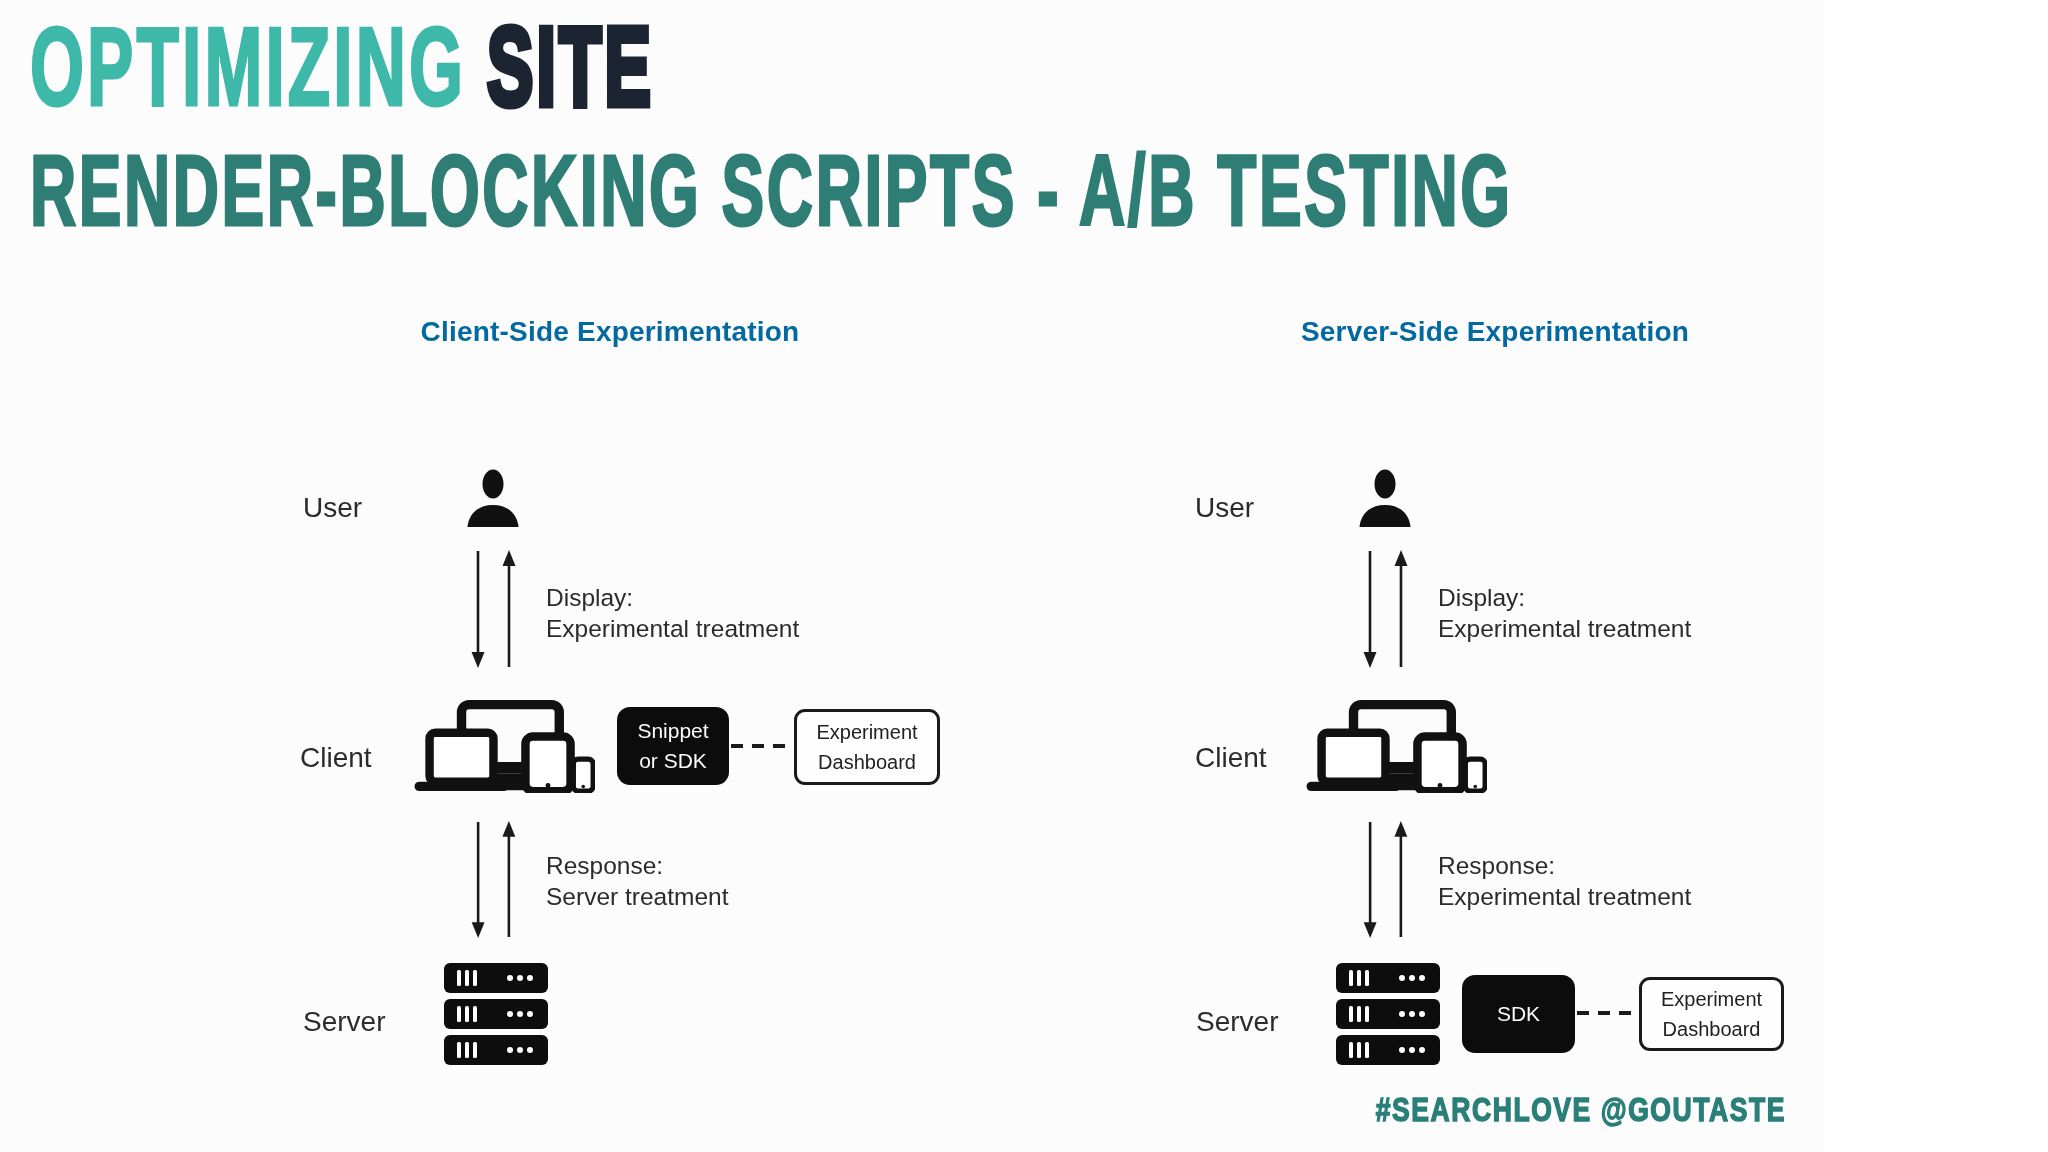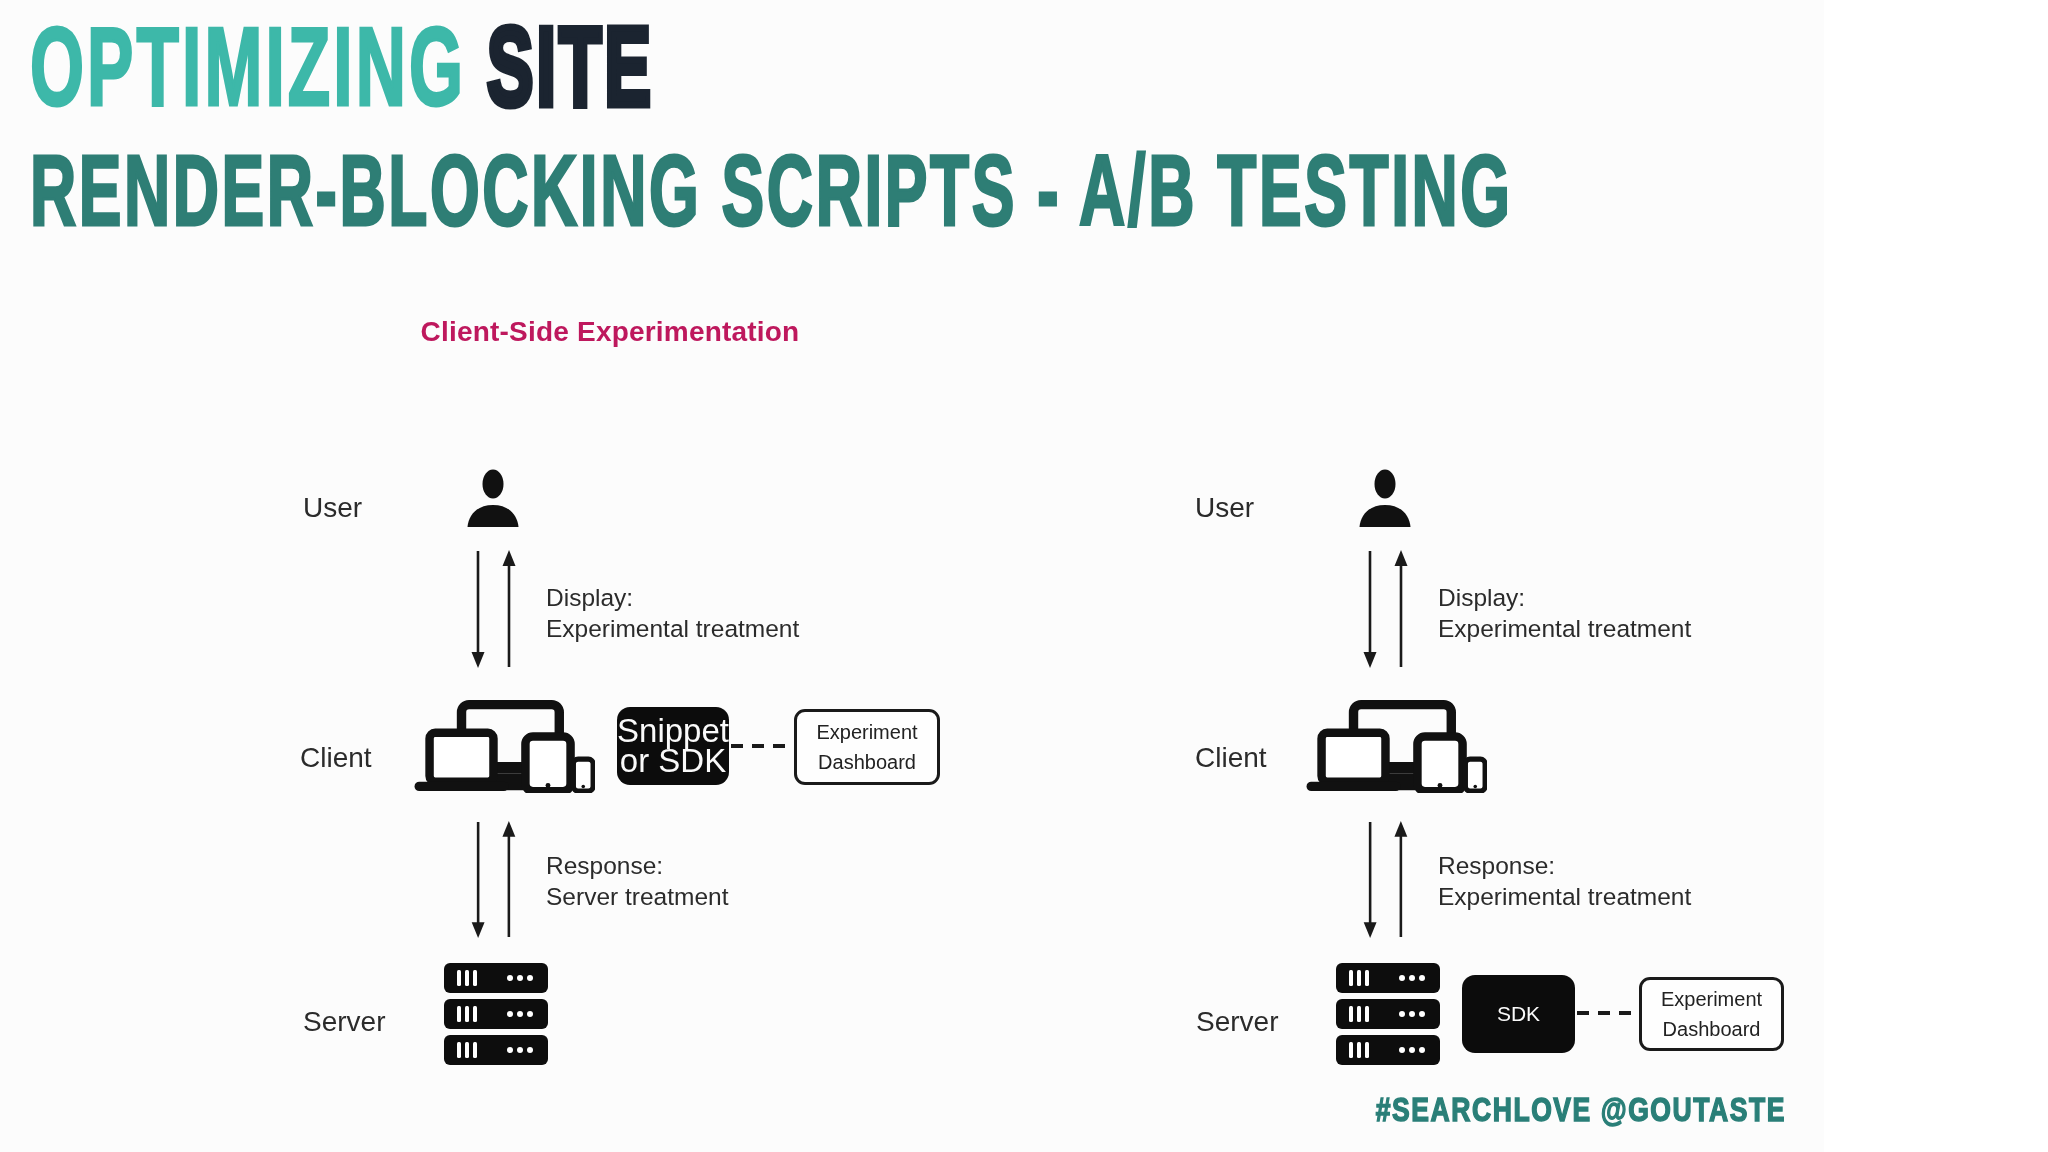"Client-Side Experimentation" .diagram-heading { color: #be185d -> #0369a1 }
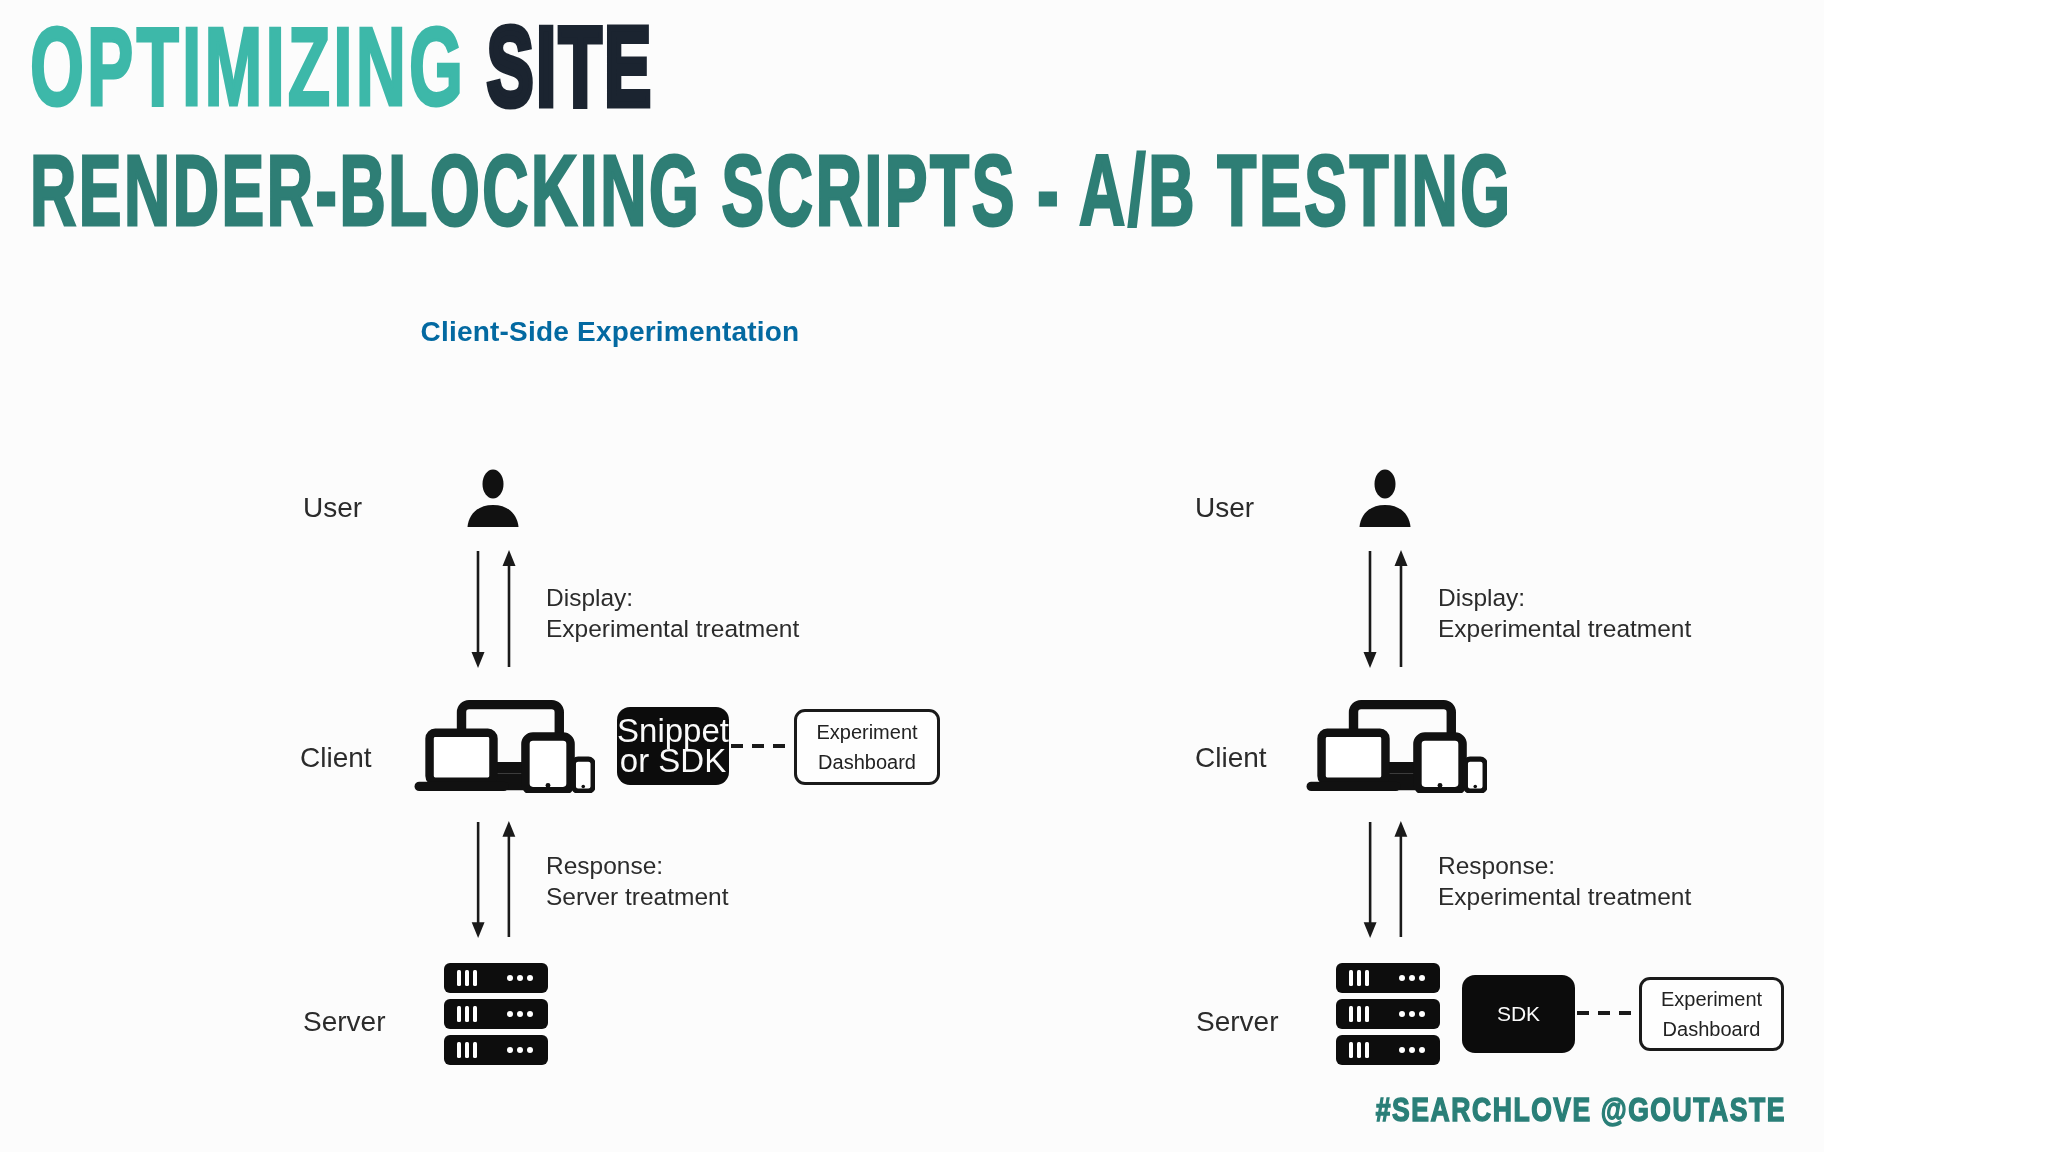"Server-Side Experimentation" div.diagram-heading { html: none -> <div>Server-Side Experimentation</div> }
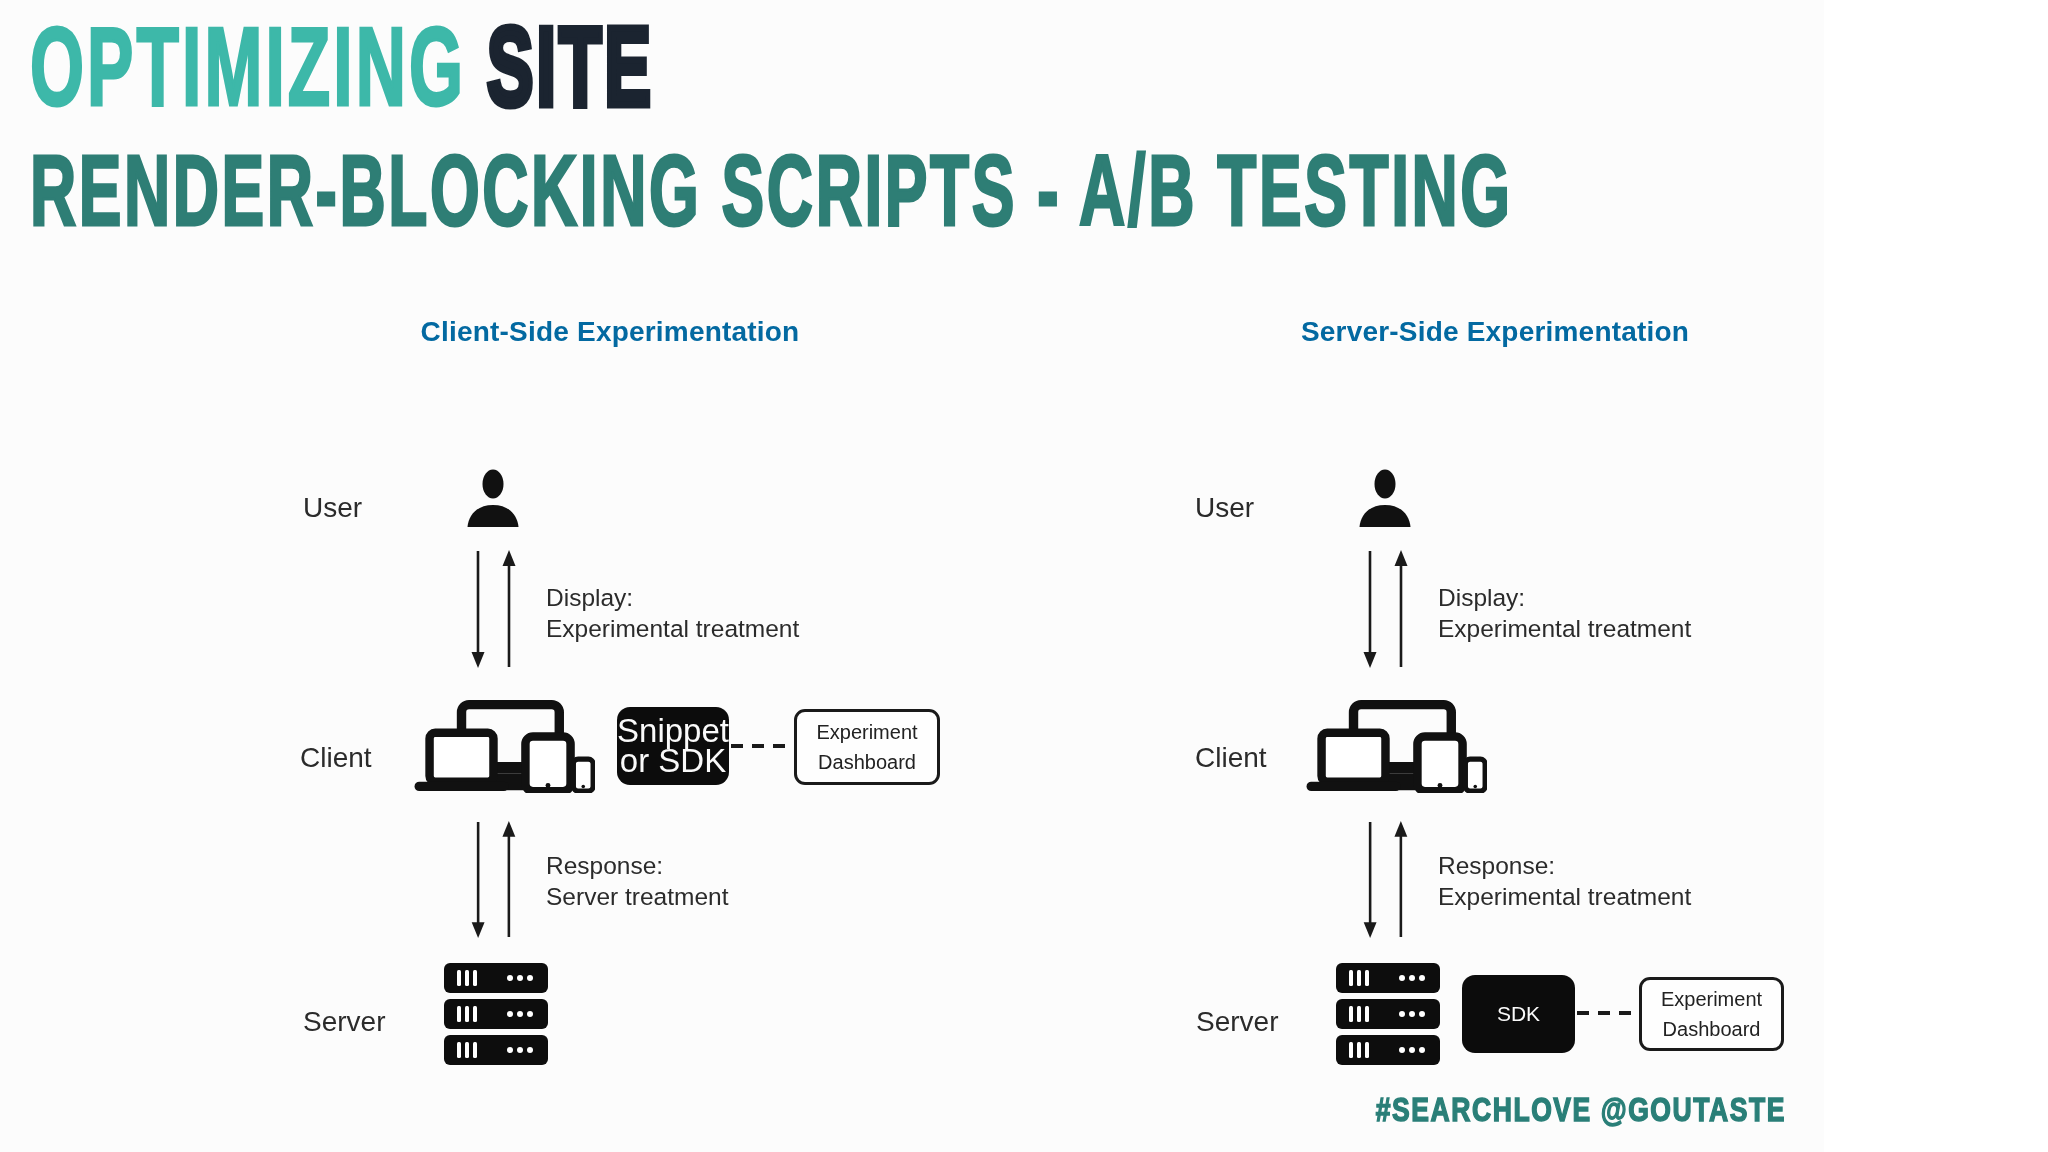"Snippet" .black-box { font-size: 33px -> 21px }
